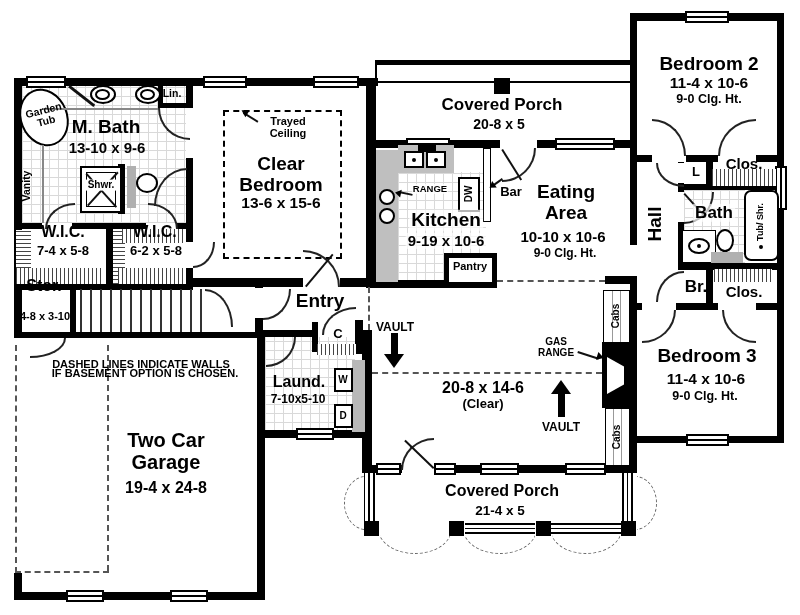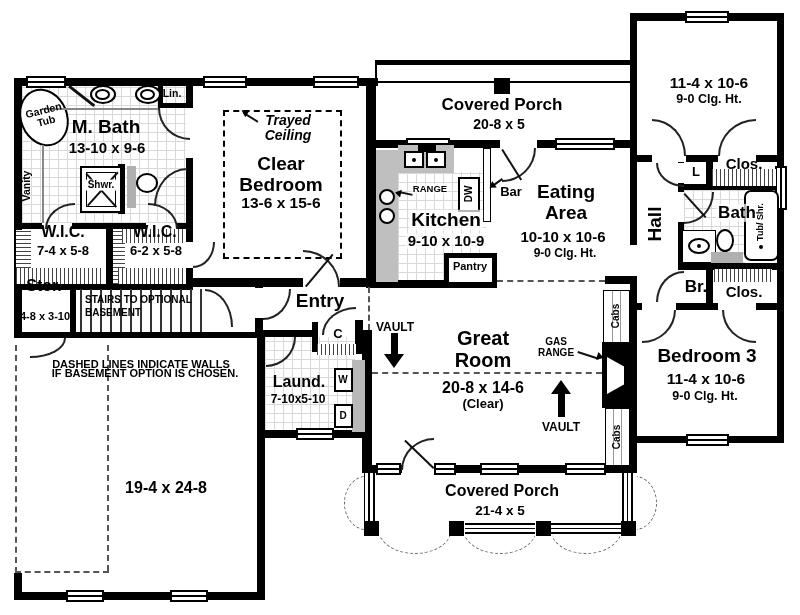"Bedroom 2" span.lb { html: none -> <span>Bedroom 2</span> }
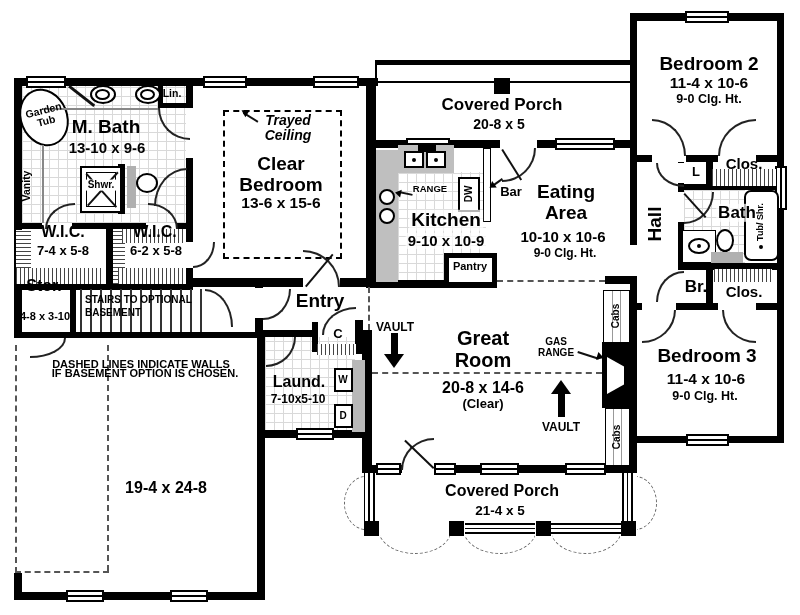"Trayed Ceiling" span.lb { font-size: 14px -> 11px; font-style: italic -> none }
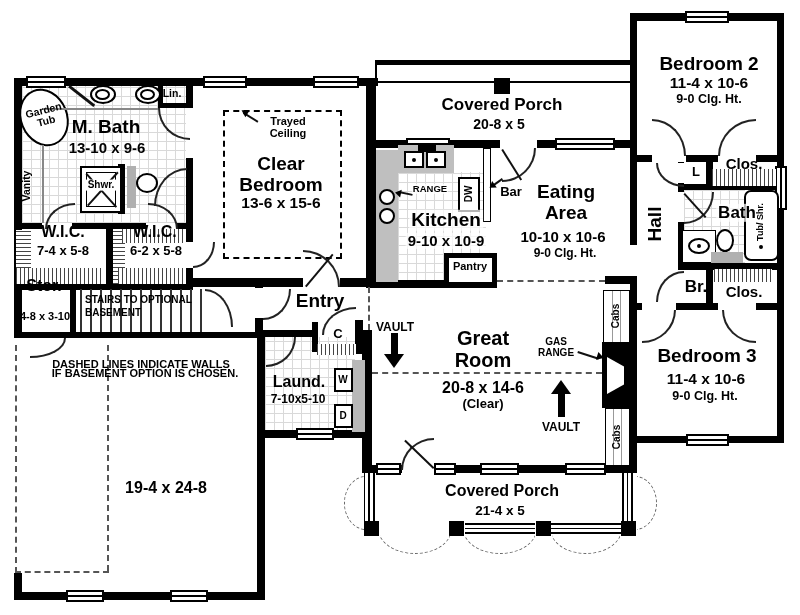"Bath" span.lb { left: 737px -> 714px }
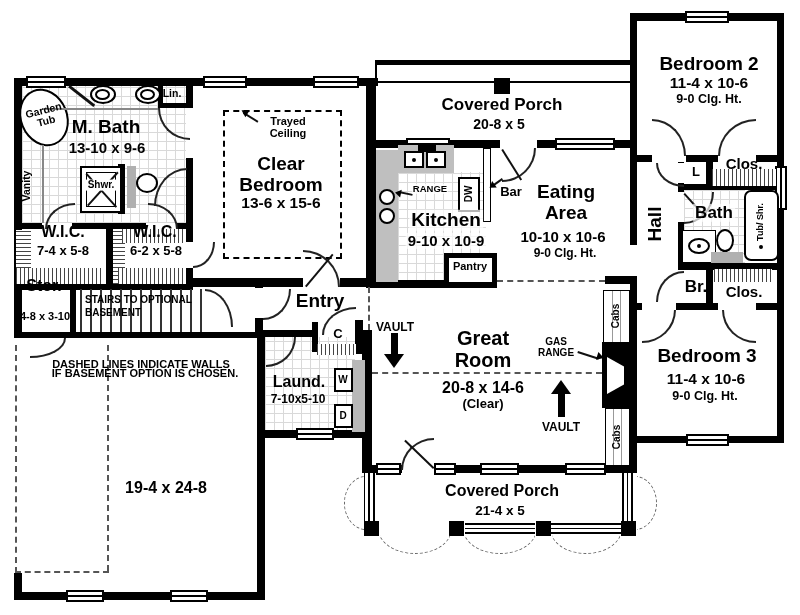"9-10 x 10-9" span.lb { text: 9-10 x 10-9 -> 9-19 x 10-6 }
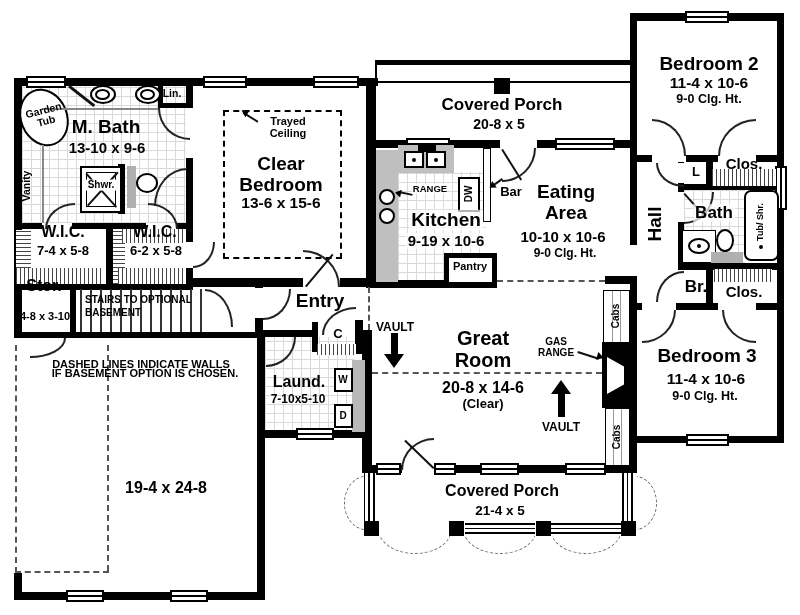"STAIRS TO OPTIONAL BASEMENT" span.lb { html: <span>STAIRS TO OPTIONAL BASEMENT</span> -> none }
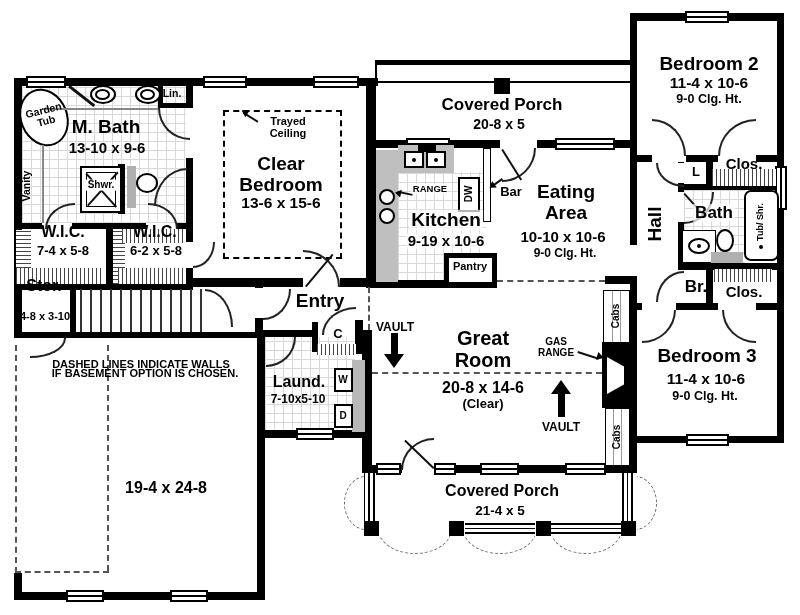"Great Room" span.lb { html: <span>Great Room</span> -> none }
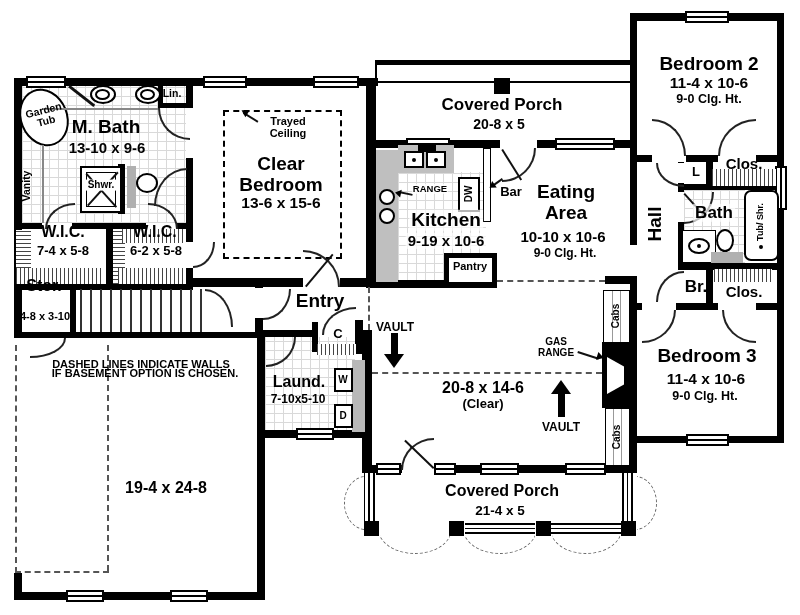"Two Car Garage" span.lb { html: none -> <span>Two Car Garage</span> }
